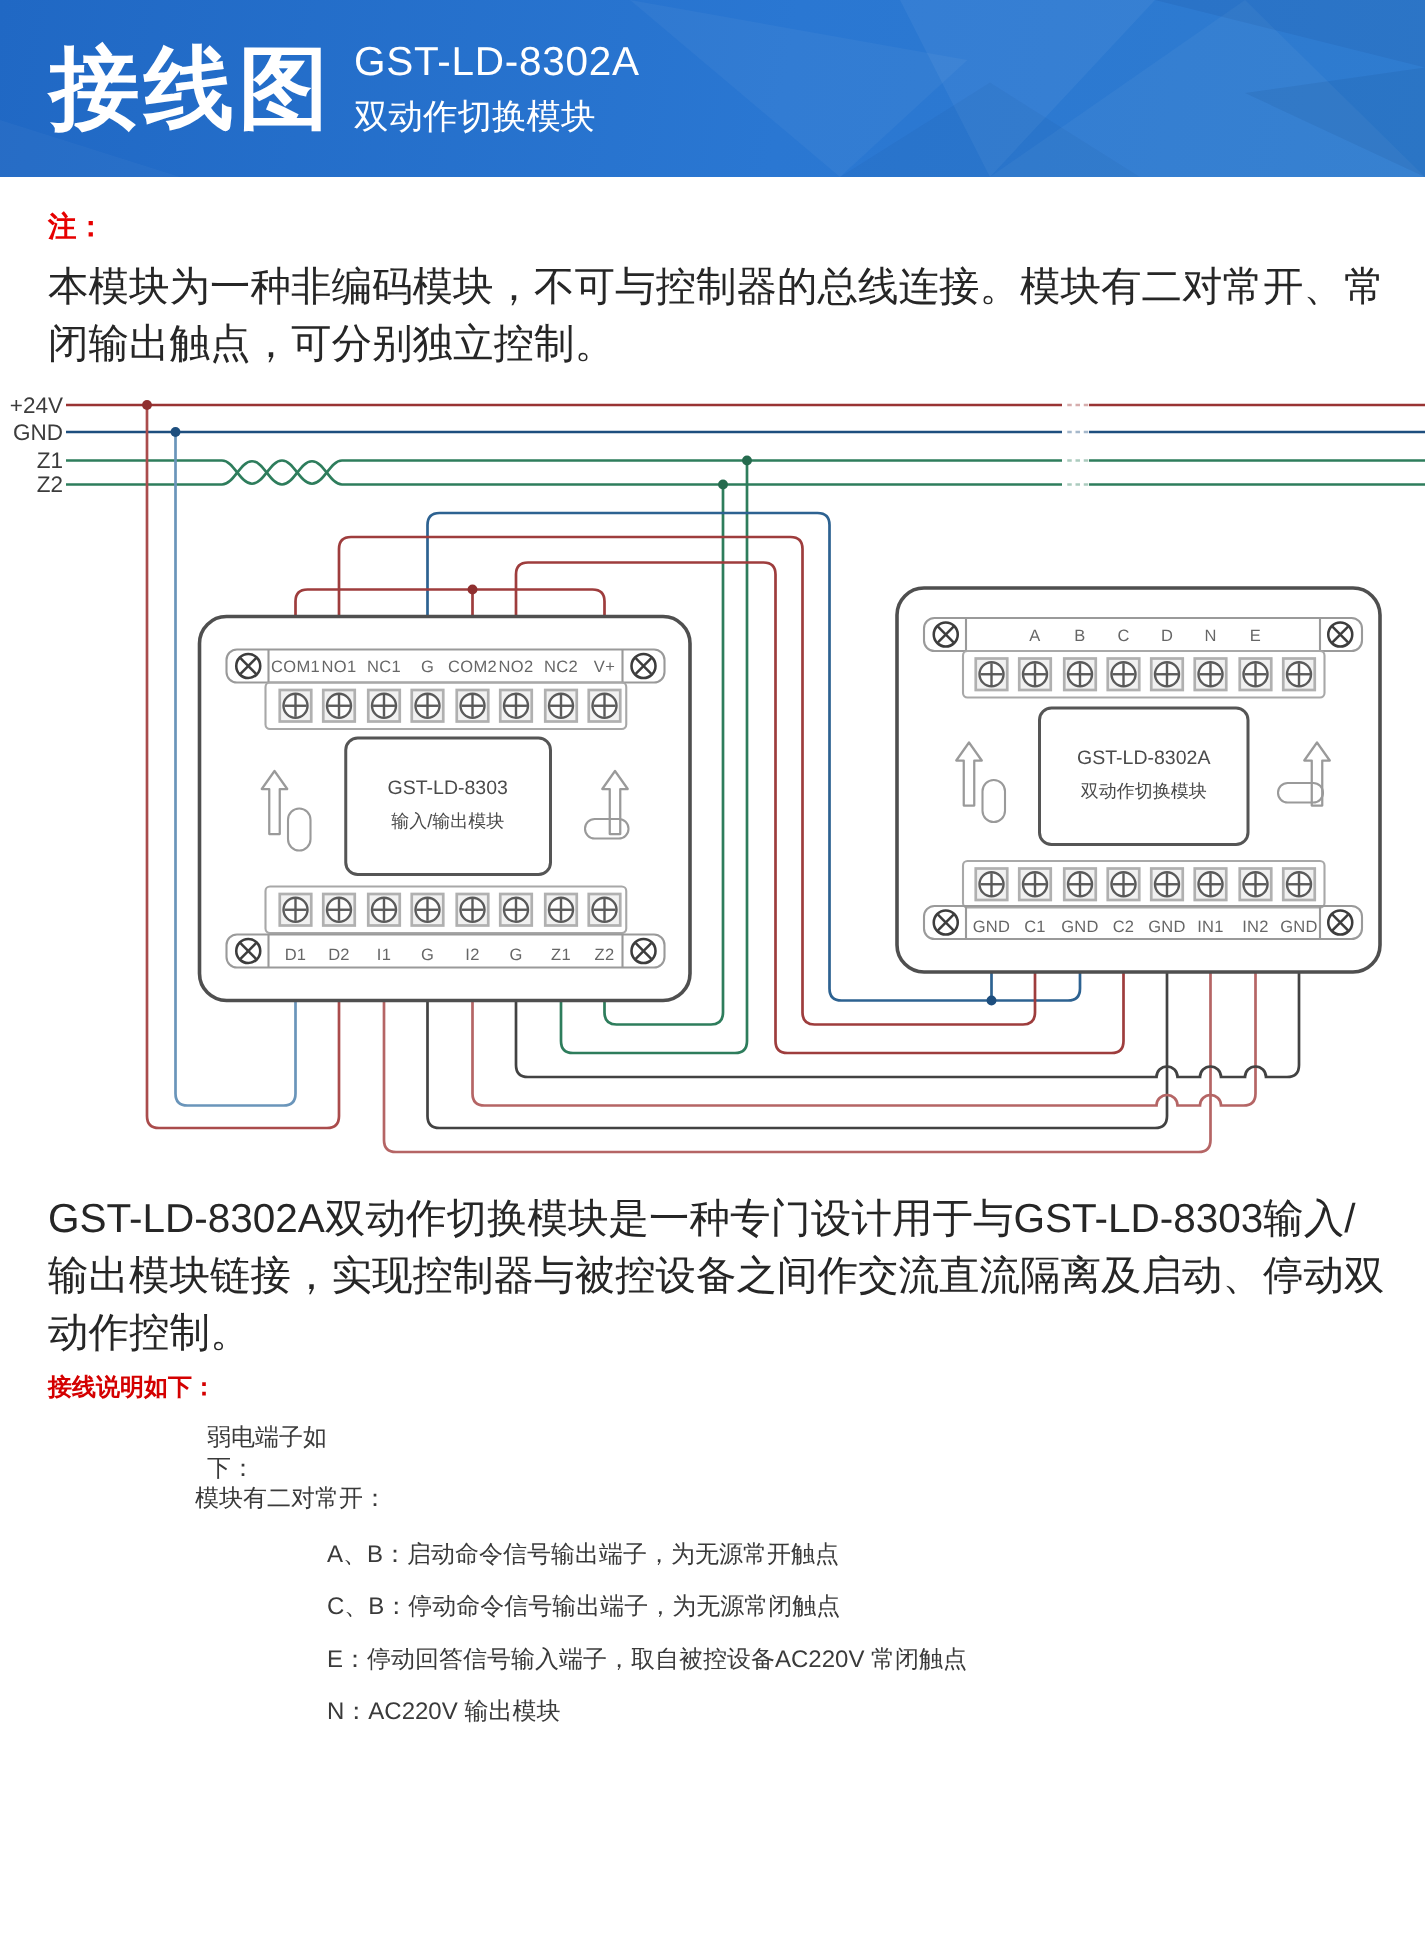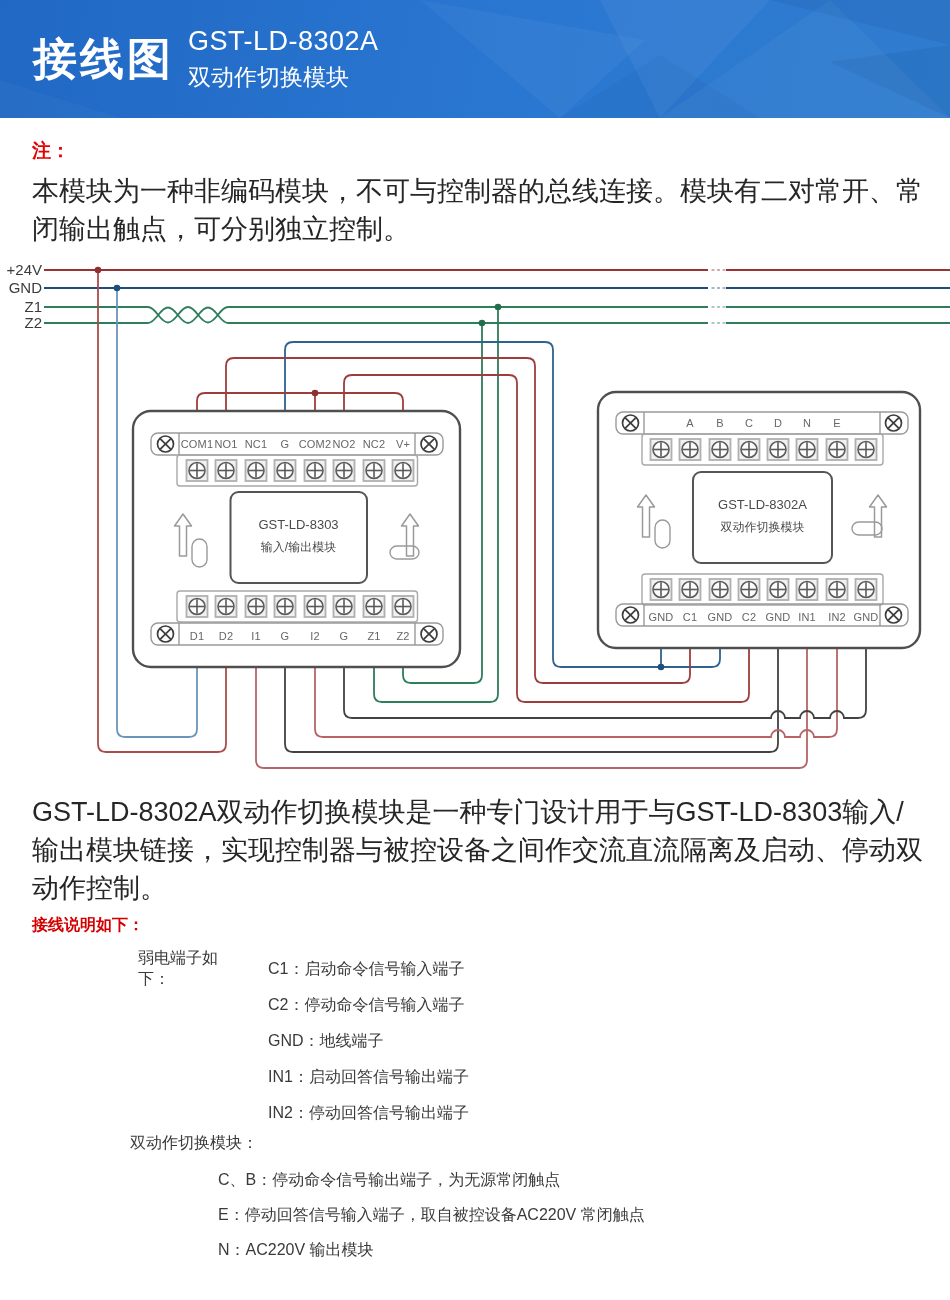"接线图" .hdr-title { font-size: 44px -> 60px }
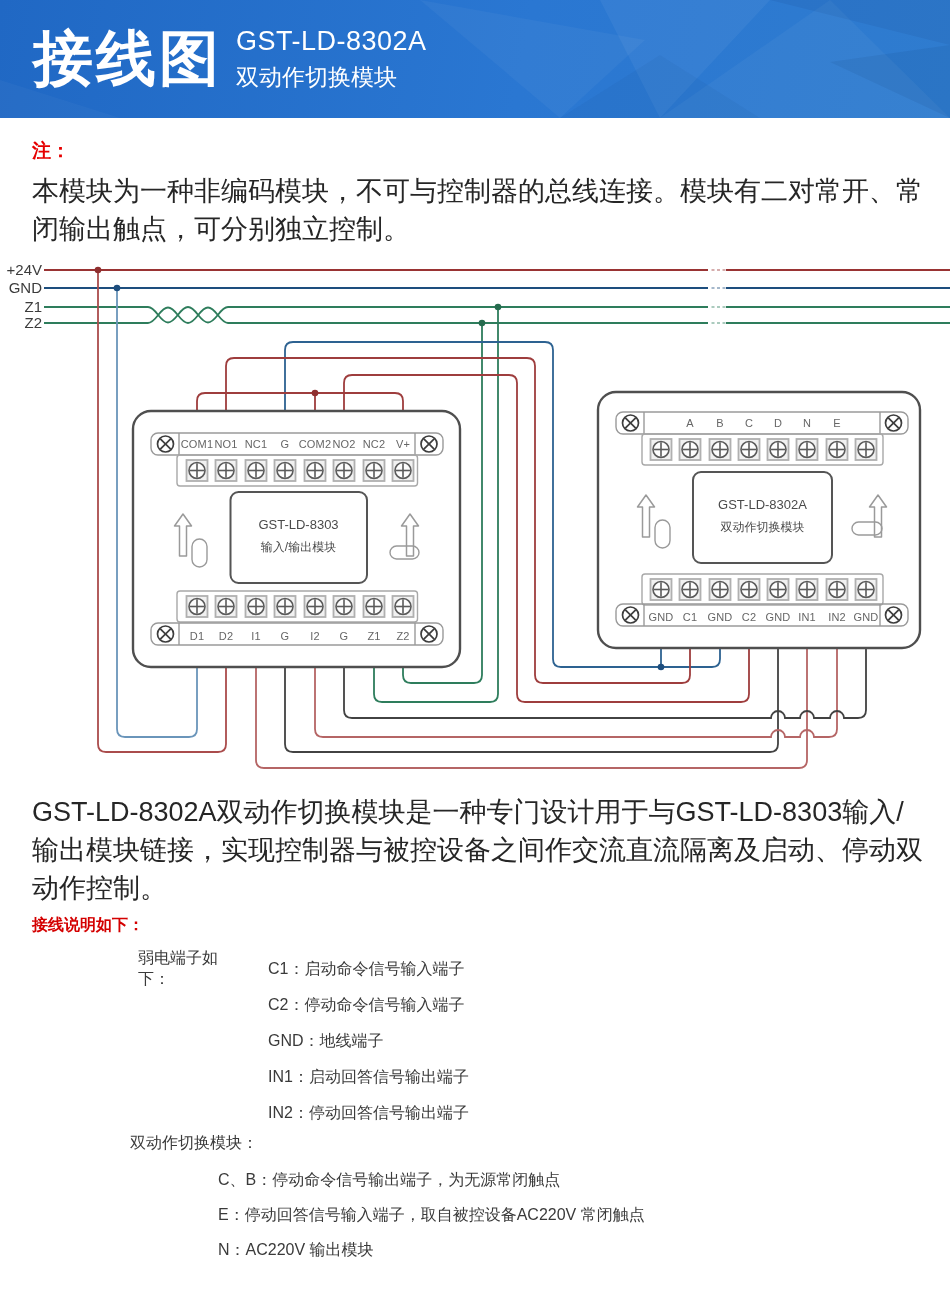"C1：启动命令信号输入端子" div.witems { html: <div> <div>C1：启动命令信号输入端子</div> <div>C2：停动命令信号输入端子</div> <div>GND：地线端子</div> <div>IN1：启动回答信号输出端子</div> <div>IN2：停动回答信号输出端子</div> </div> -> none }
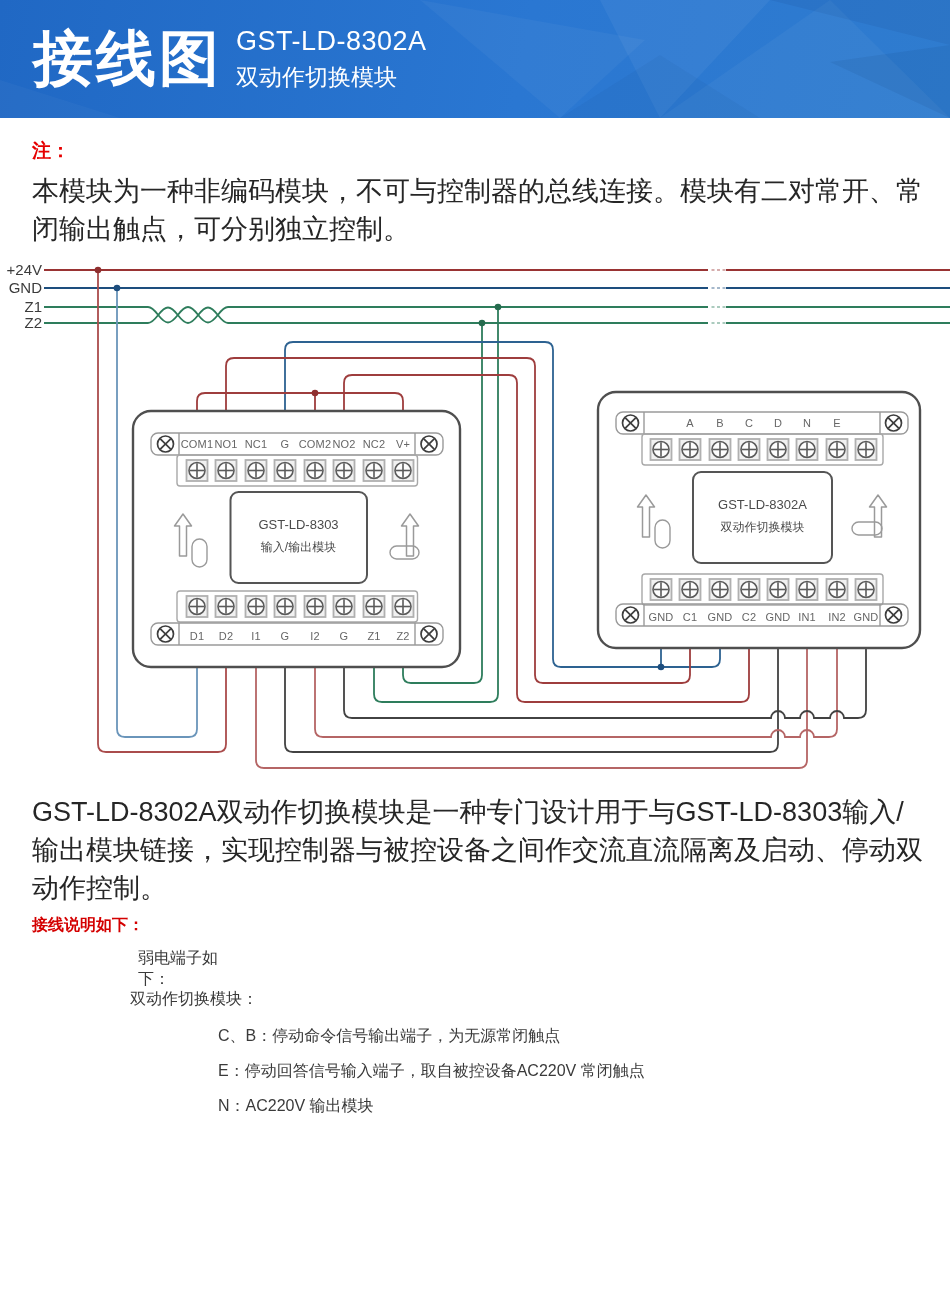"双动作切换模块：" div.strong-label { text: 双动作切换模块 -> 模块有二对常开 }
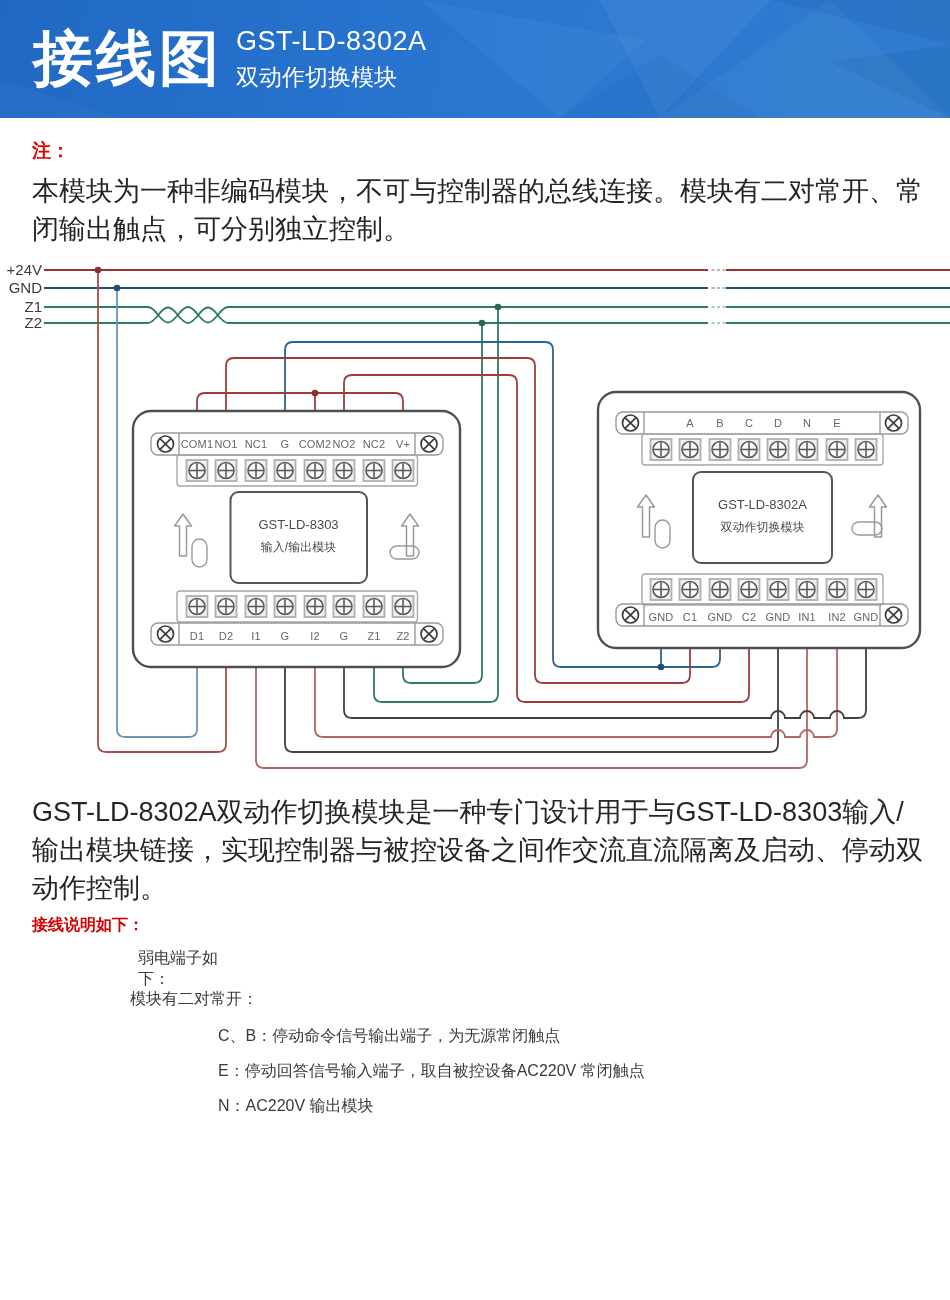"A、B：启动命令信号输出端子，为无源常开触点" div.sitem { html: none -> <div>A、B：启动命令信号输出端子，为无源常开触点</div> }
